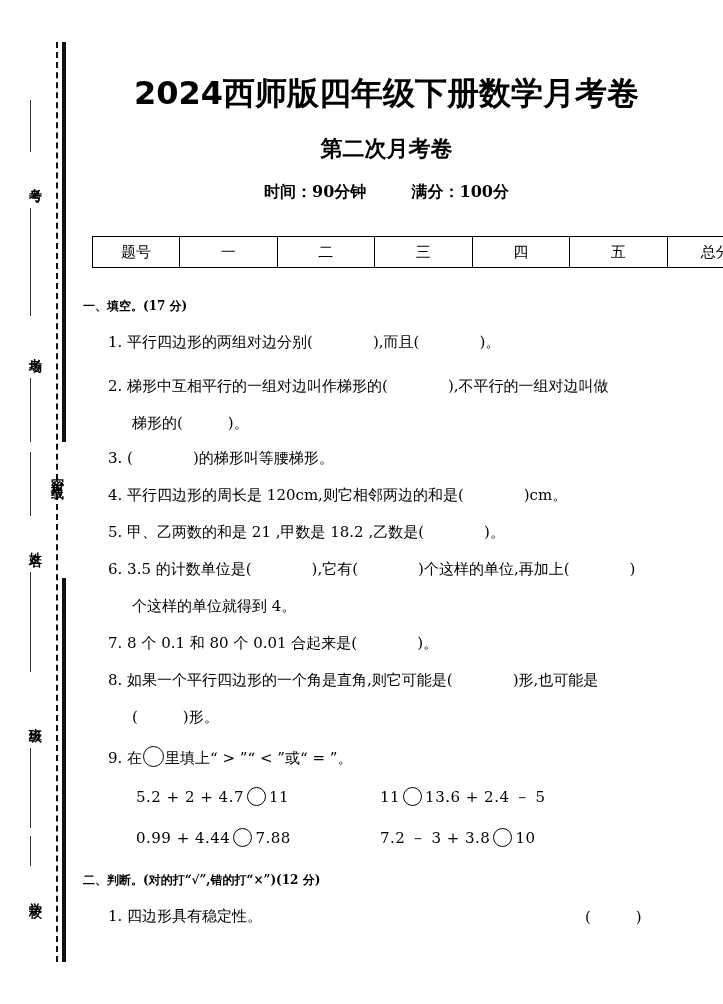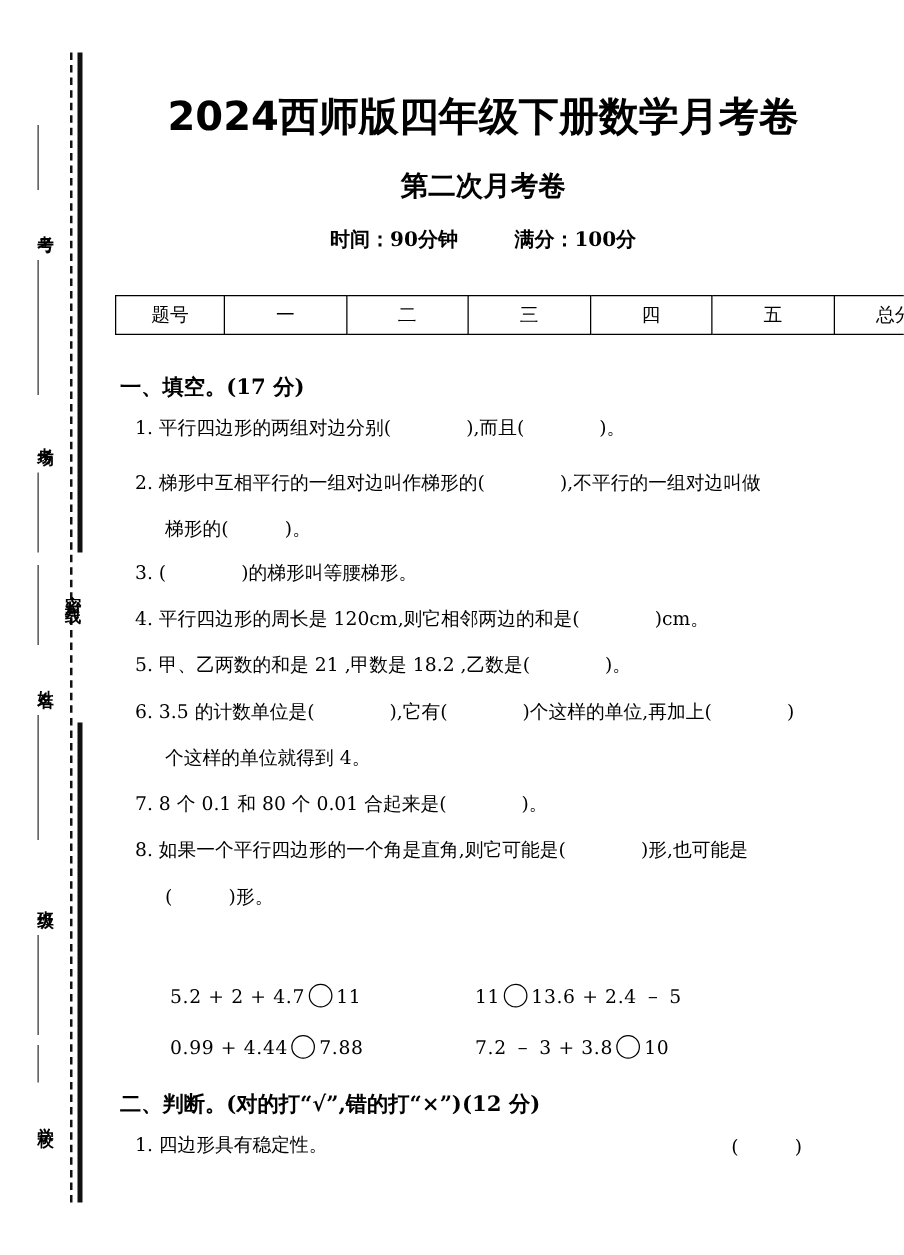"一、填空。(17 分)" .section-head { font-size: 17px -> 12px; left: 16px -> 3px }
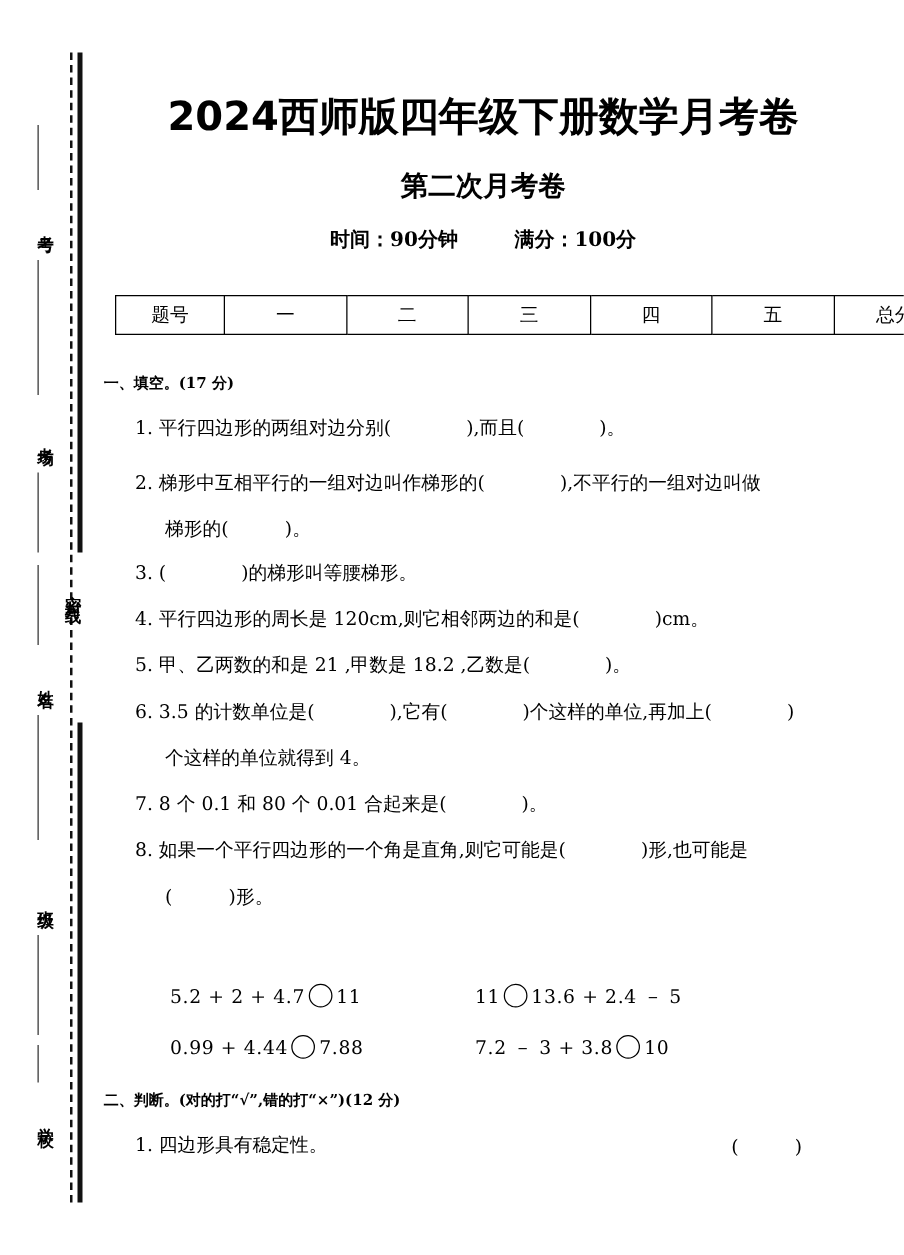"9. 在 里填上“ > ”“" div.q { html: none -> <div> <span>9.</span> <span>在</span><span></span><span>里填上“ &gt; ”“ &lt; ”或“ = ”。</span> </div> }
